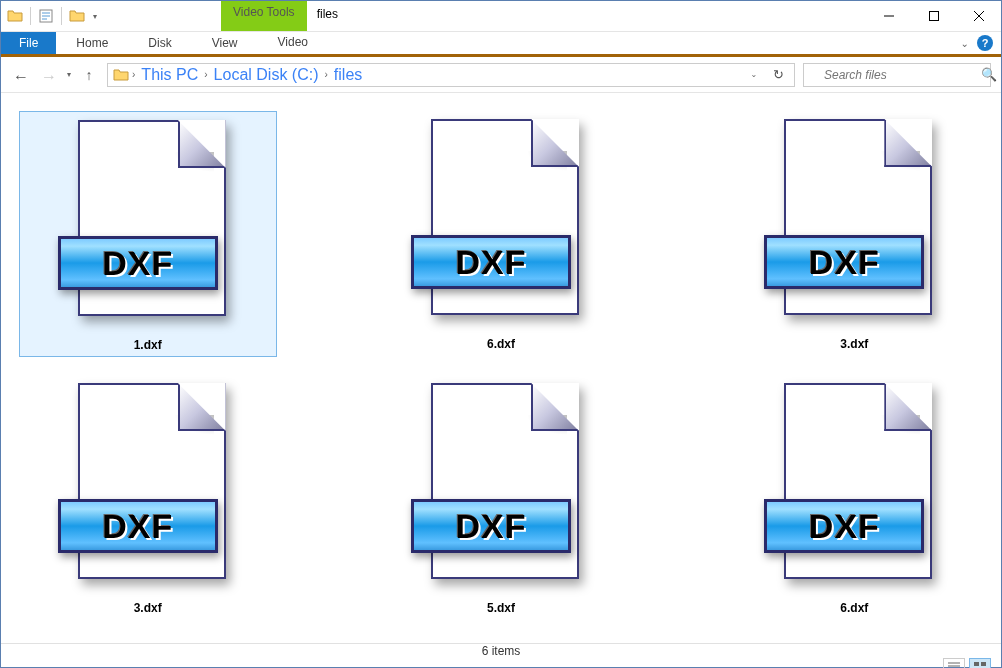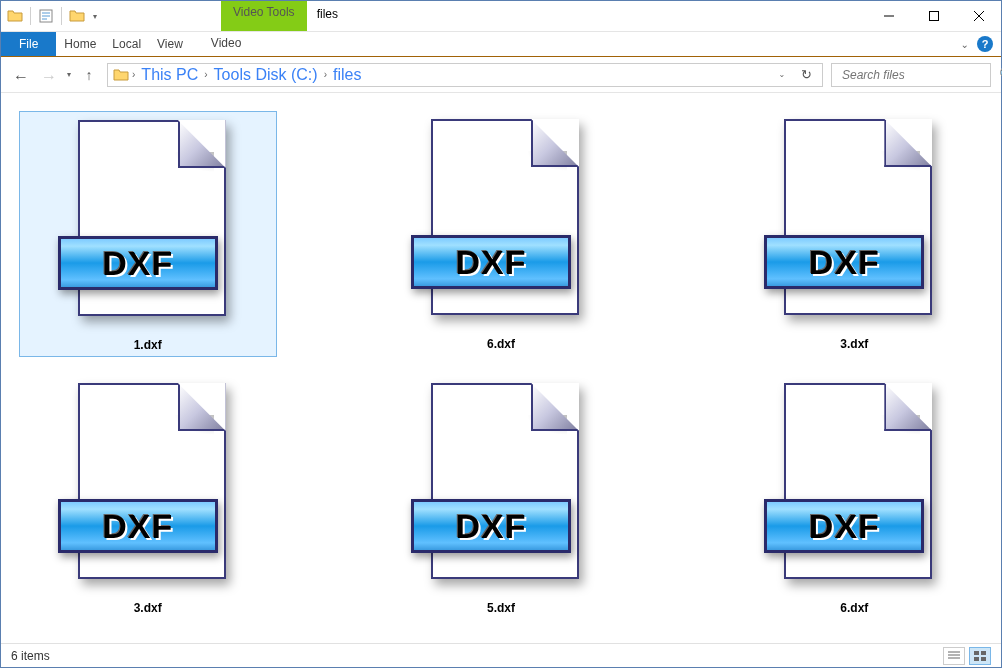"File" .ribbon { border-bottom: 1px solid #a16207 -> 3px solid #a16207 }
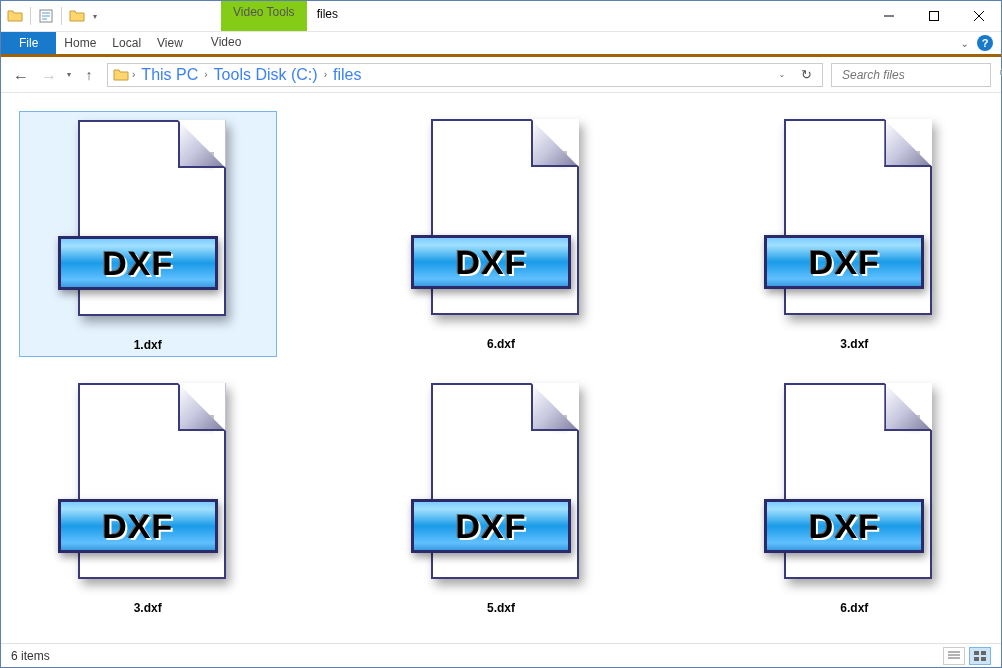"Home" .ribbon-tab { padding: 4px 8px -> 4px 20px }
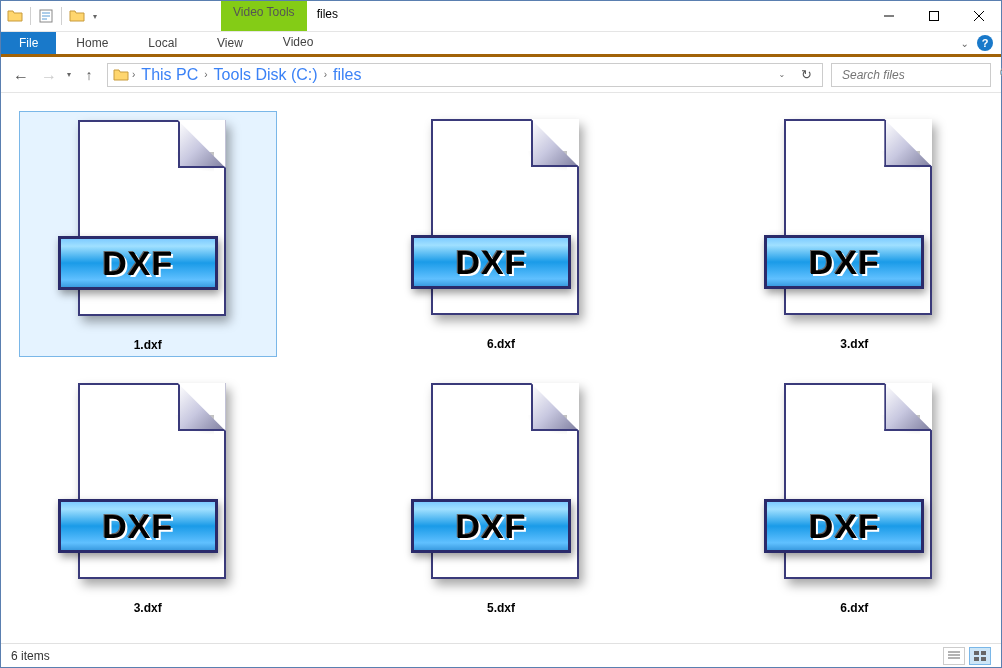"Local" div.ribbon-tab { text: Local -> Disk }
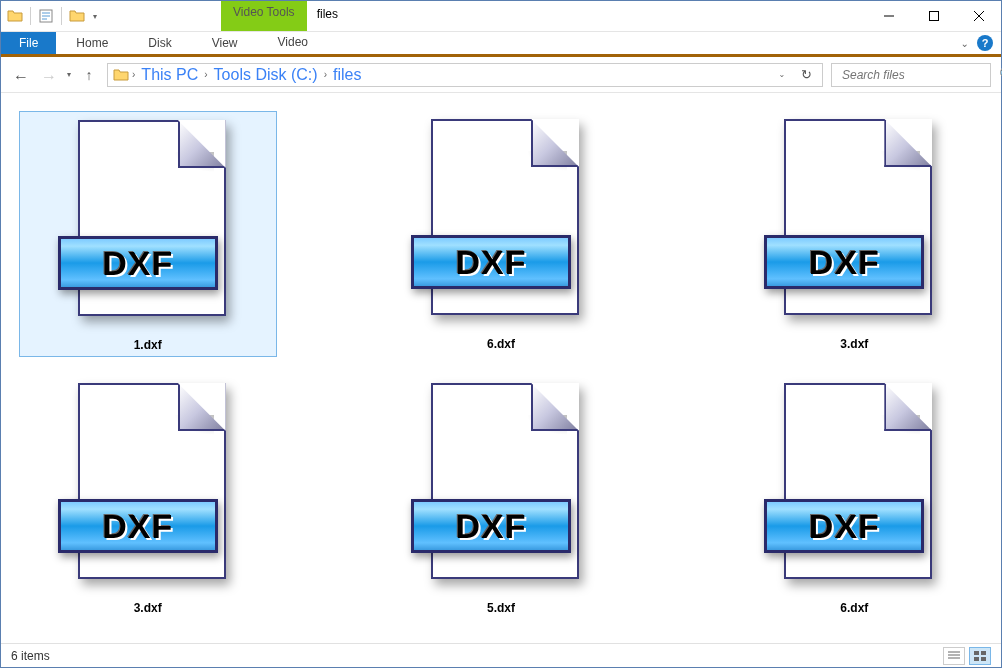"Tools Disk (C:)" span.crumb { text: Tools -> Local }
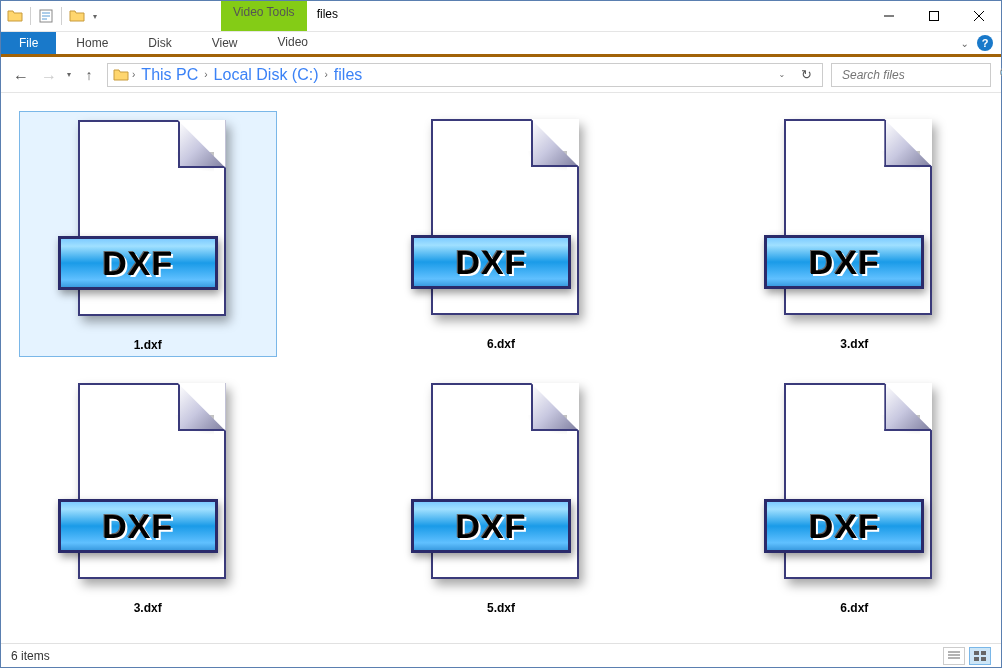"Search files" .search-wrap { padding: 0 10px -> 0 20px; width: 160px -> 188px }
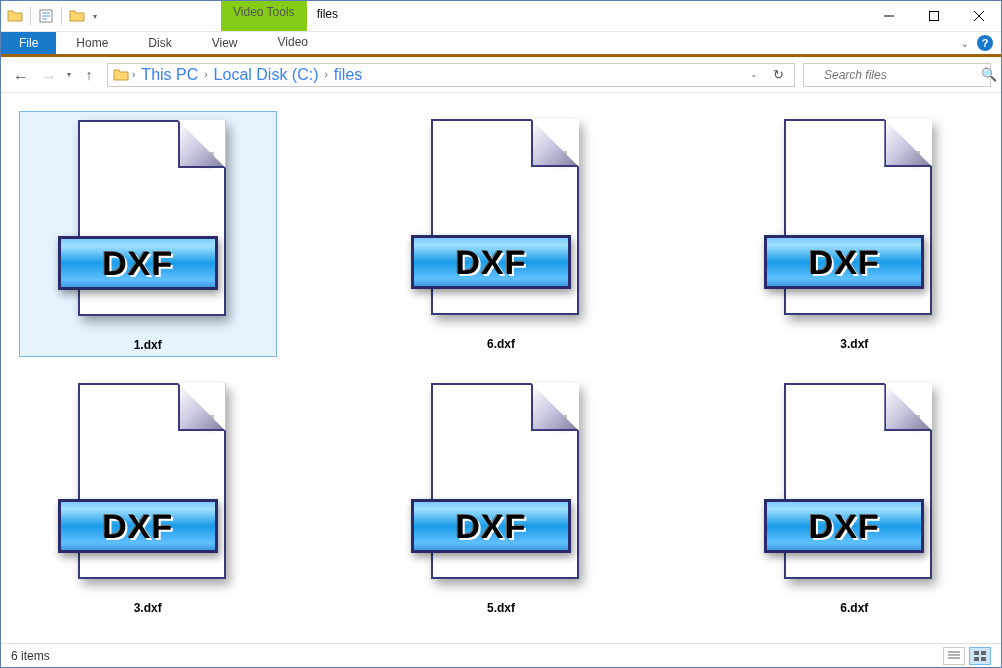"6 items" .statusbar { flex-direction: none -> column }
